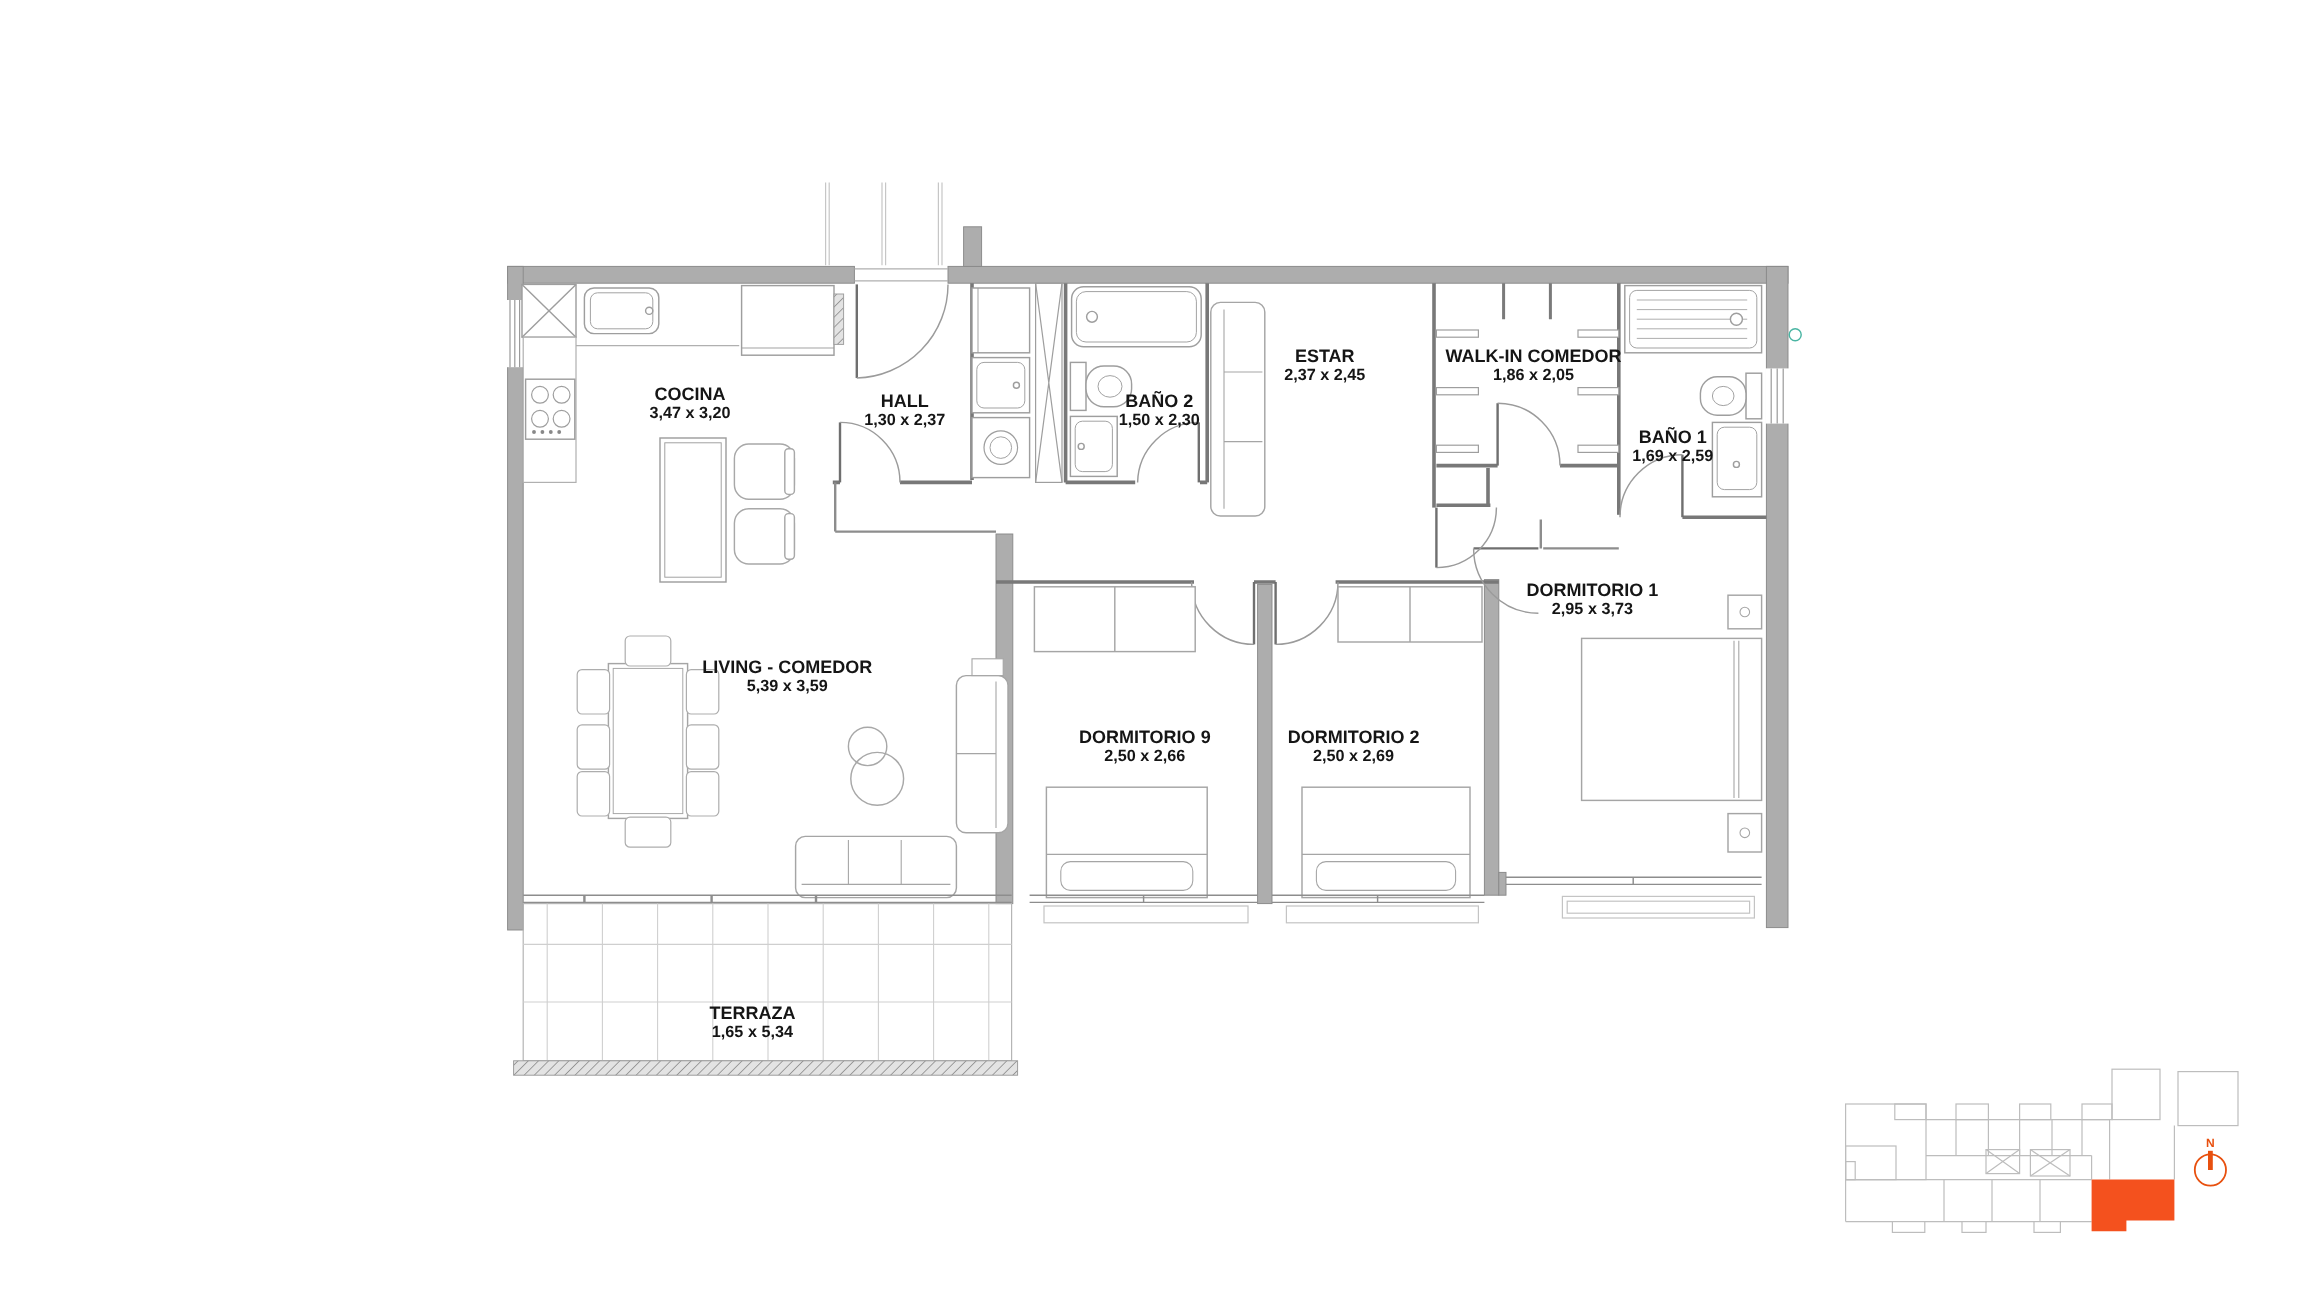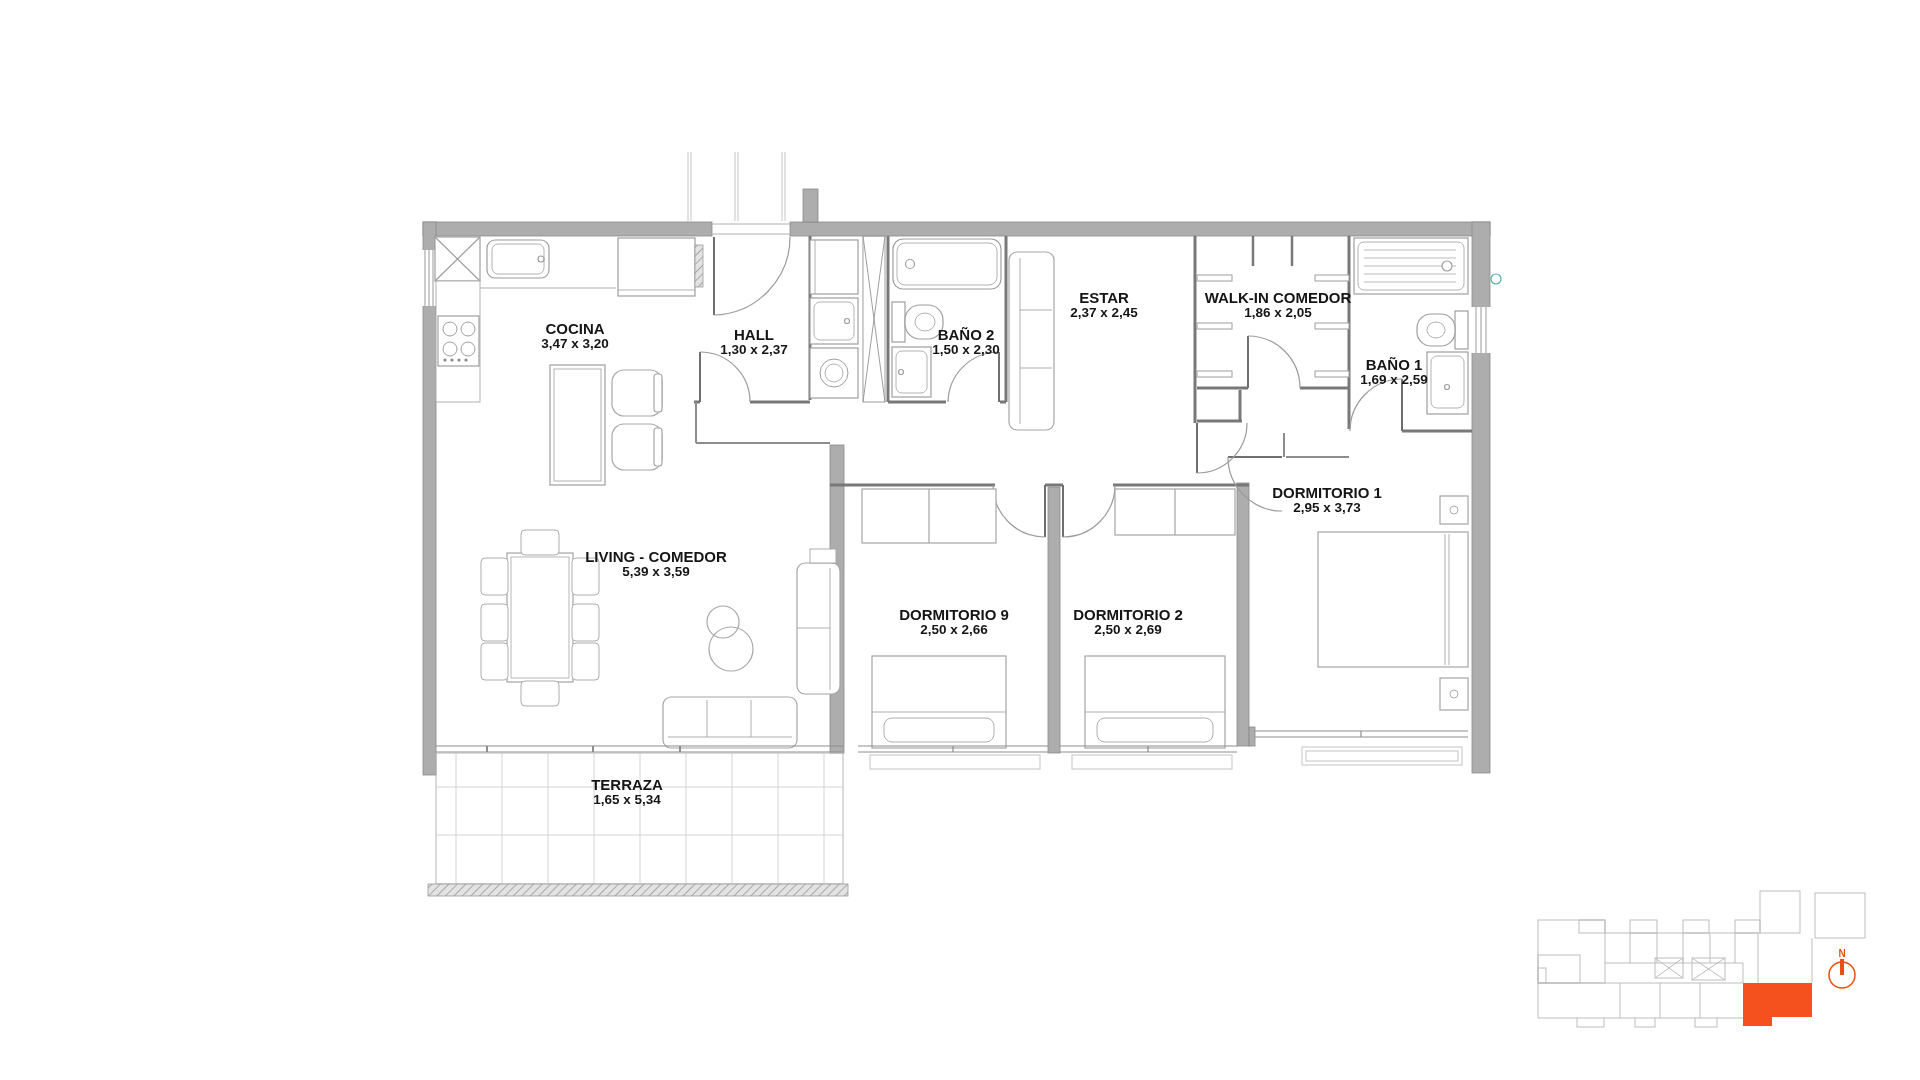"TERRAZA" div.lbl { top: 777px -> 837px }
